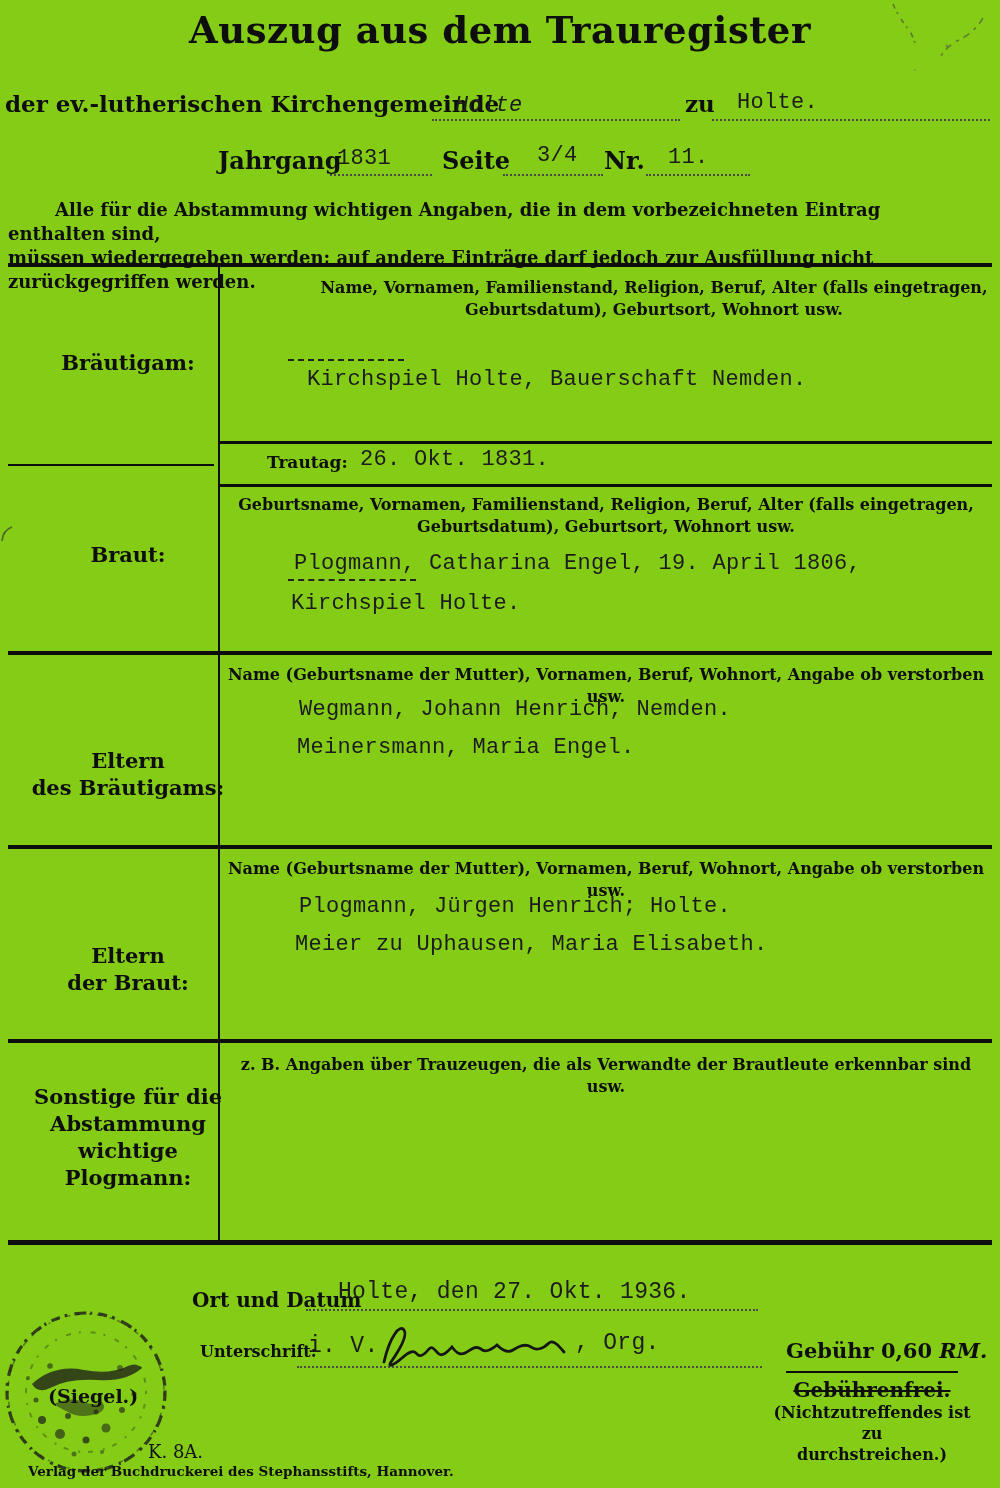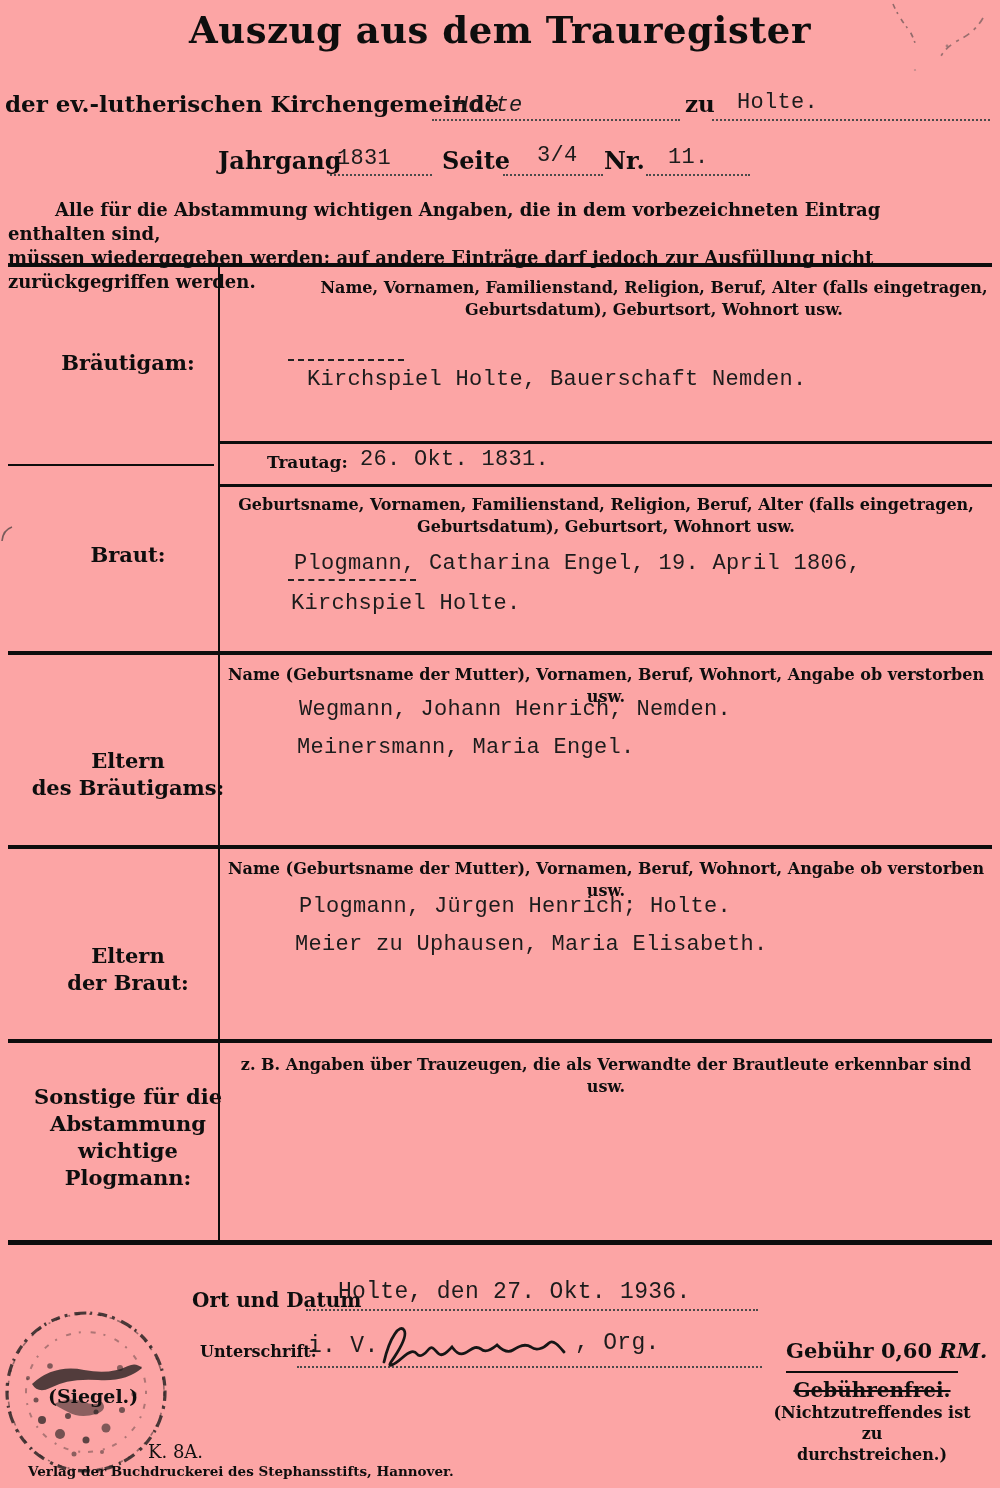"Auszug aus dem Trauregister" .page { background: #fca5a5 -> #84cc16 }
